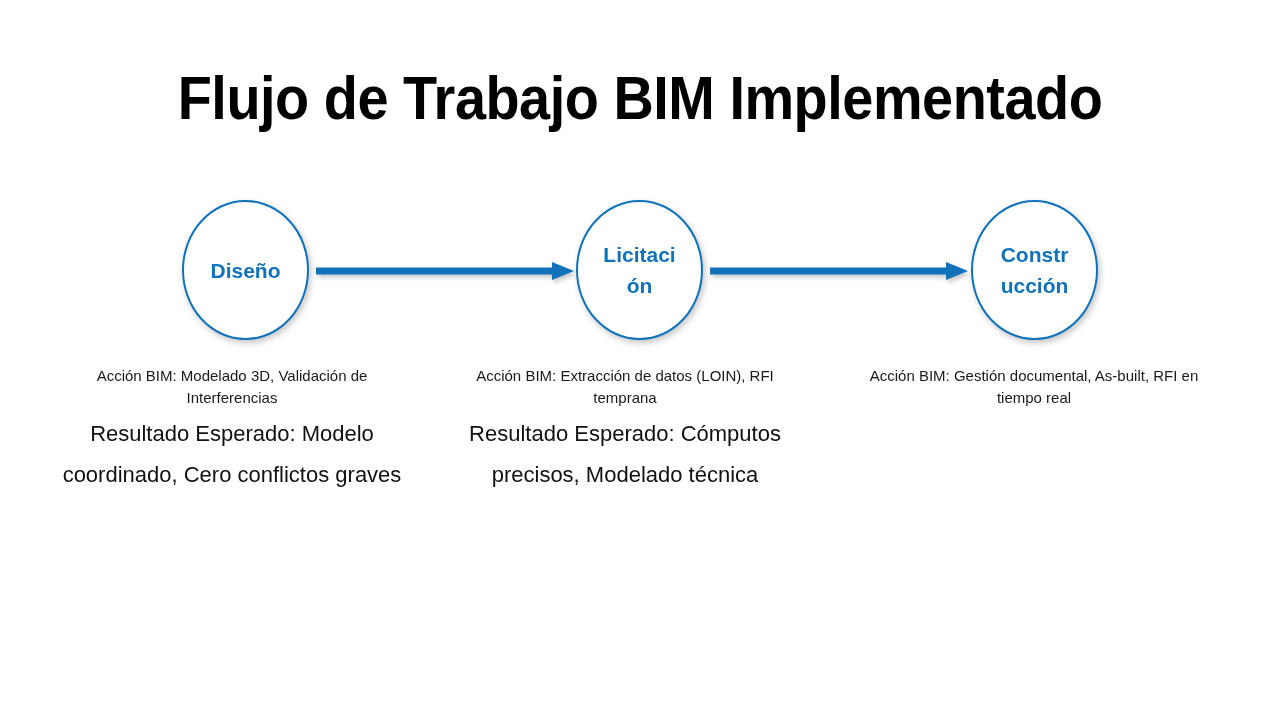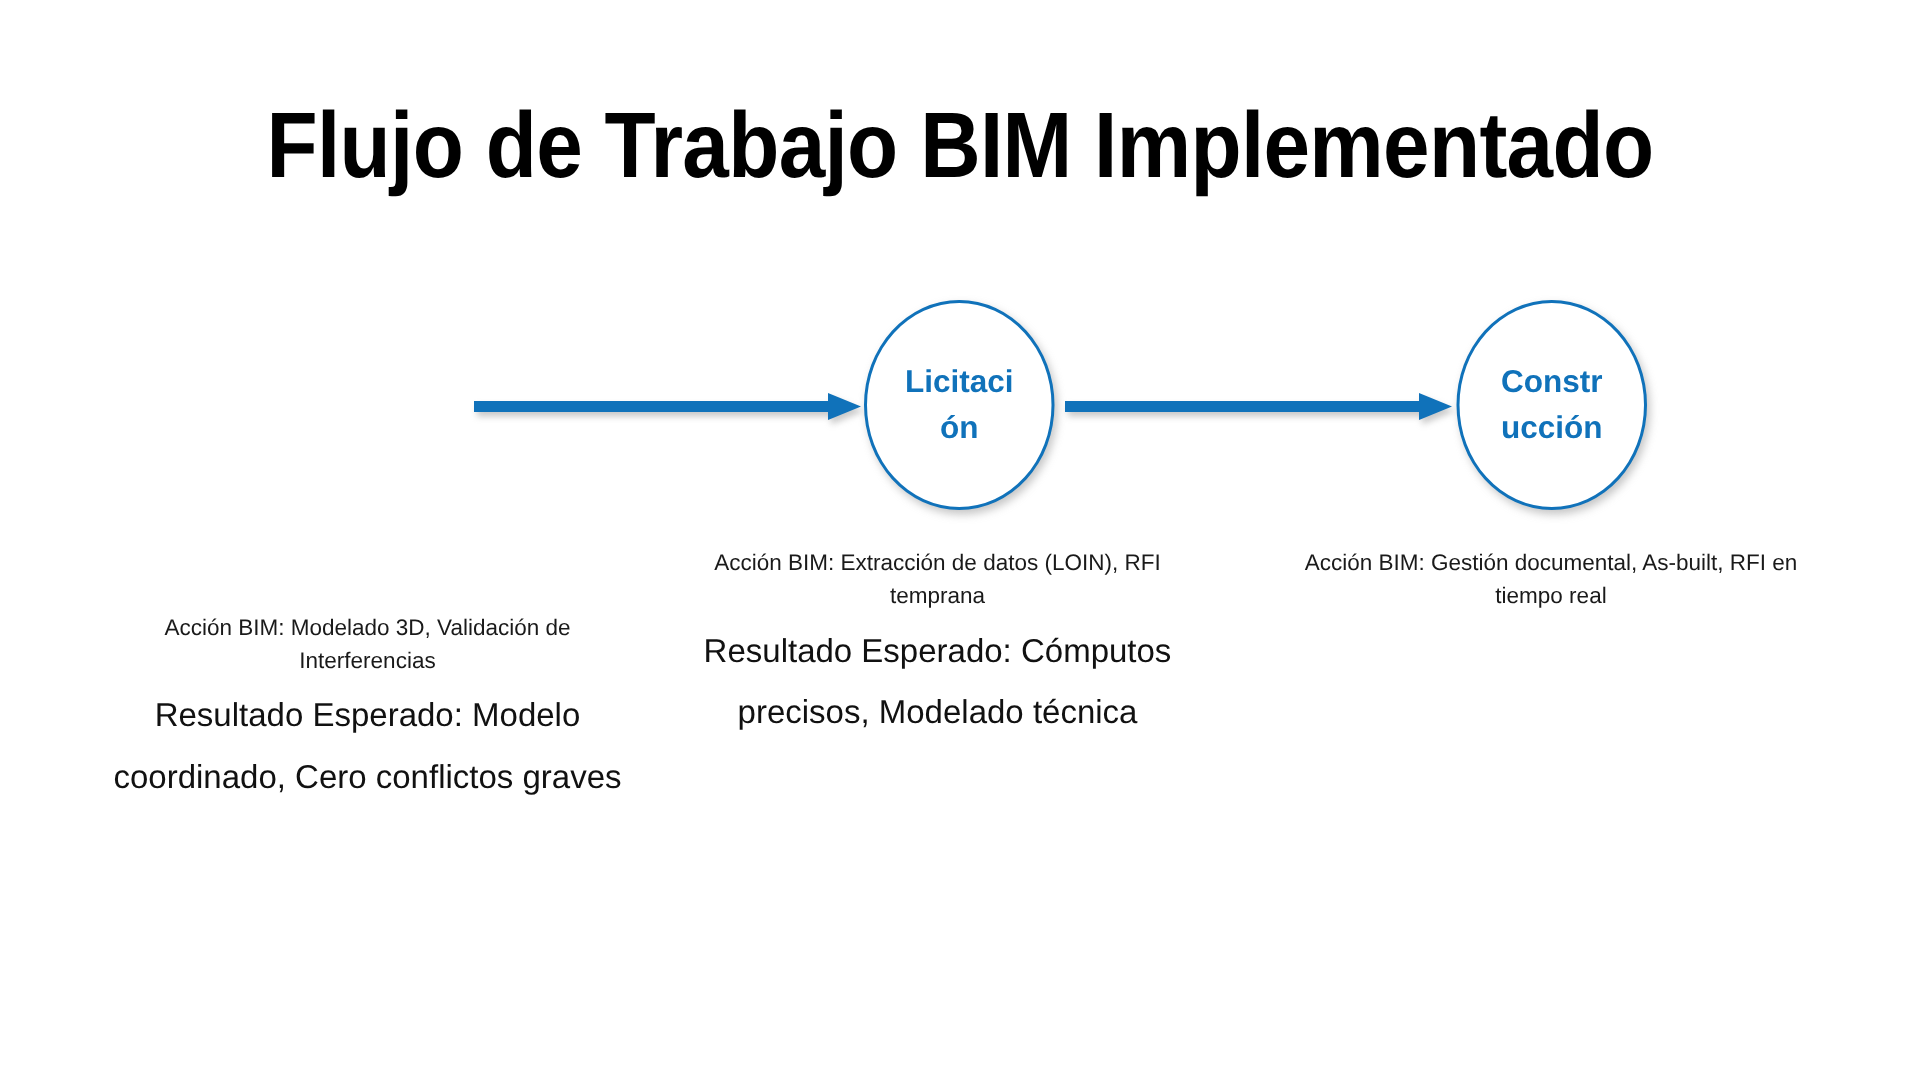"Diseño" div.node { html: none -> <div> <span>Diseño</span> </div> }
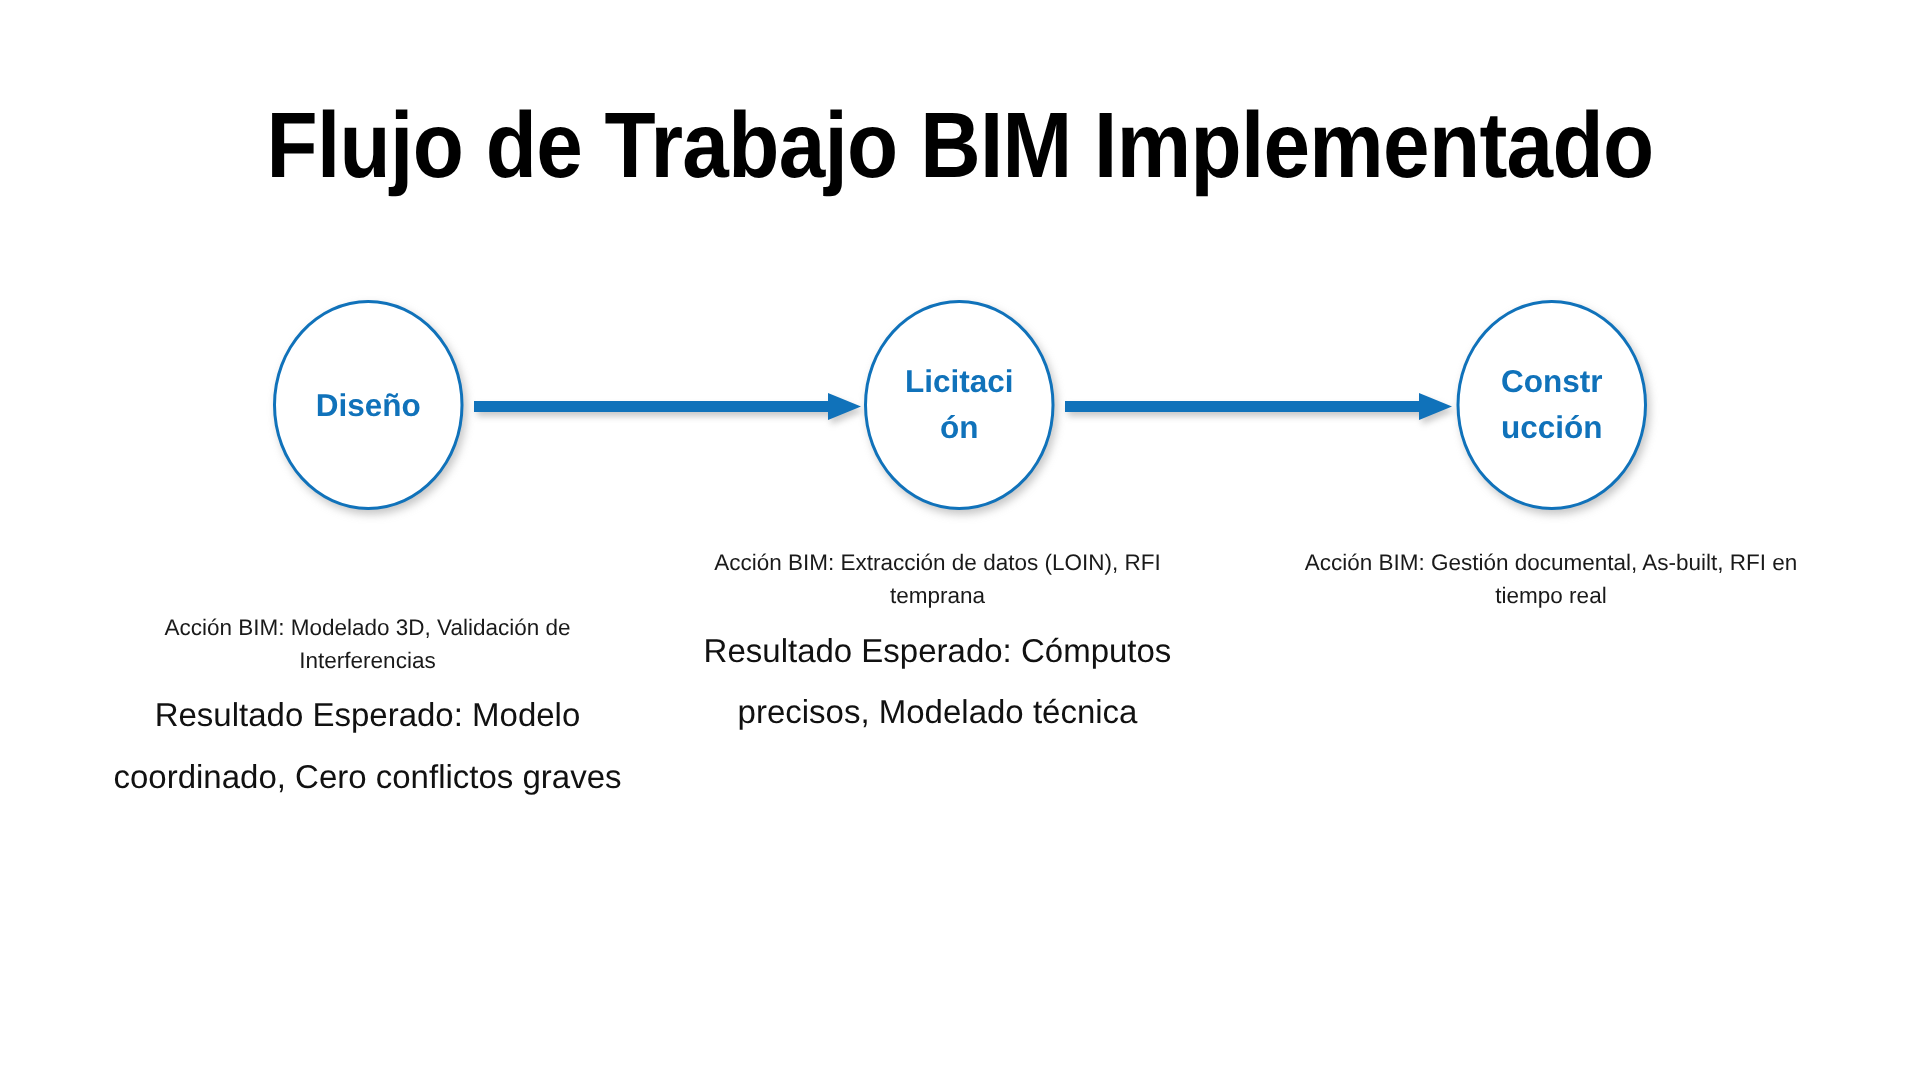"Acción BIM: Modelado 3D, Validación" #caption-1 { left: 60px -> 47px; margin-top: 43px -> none }
